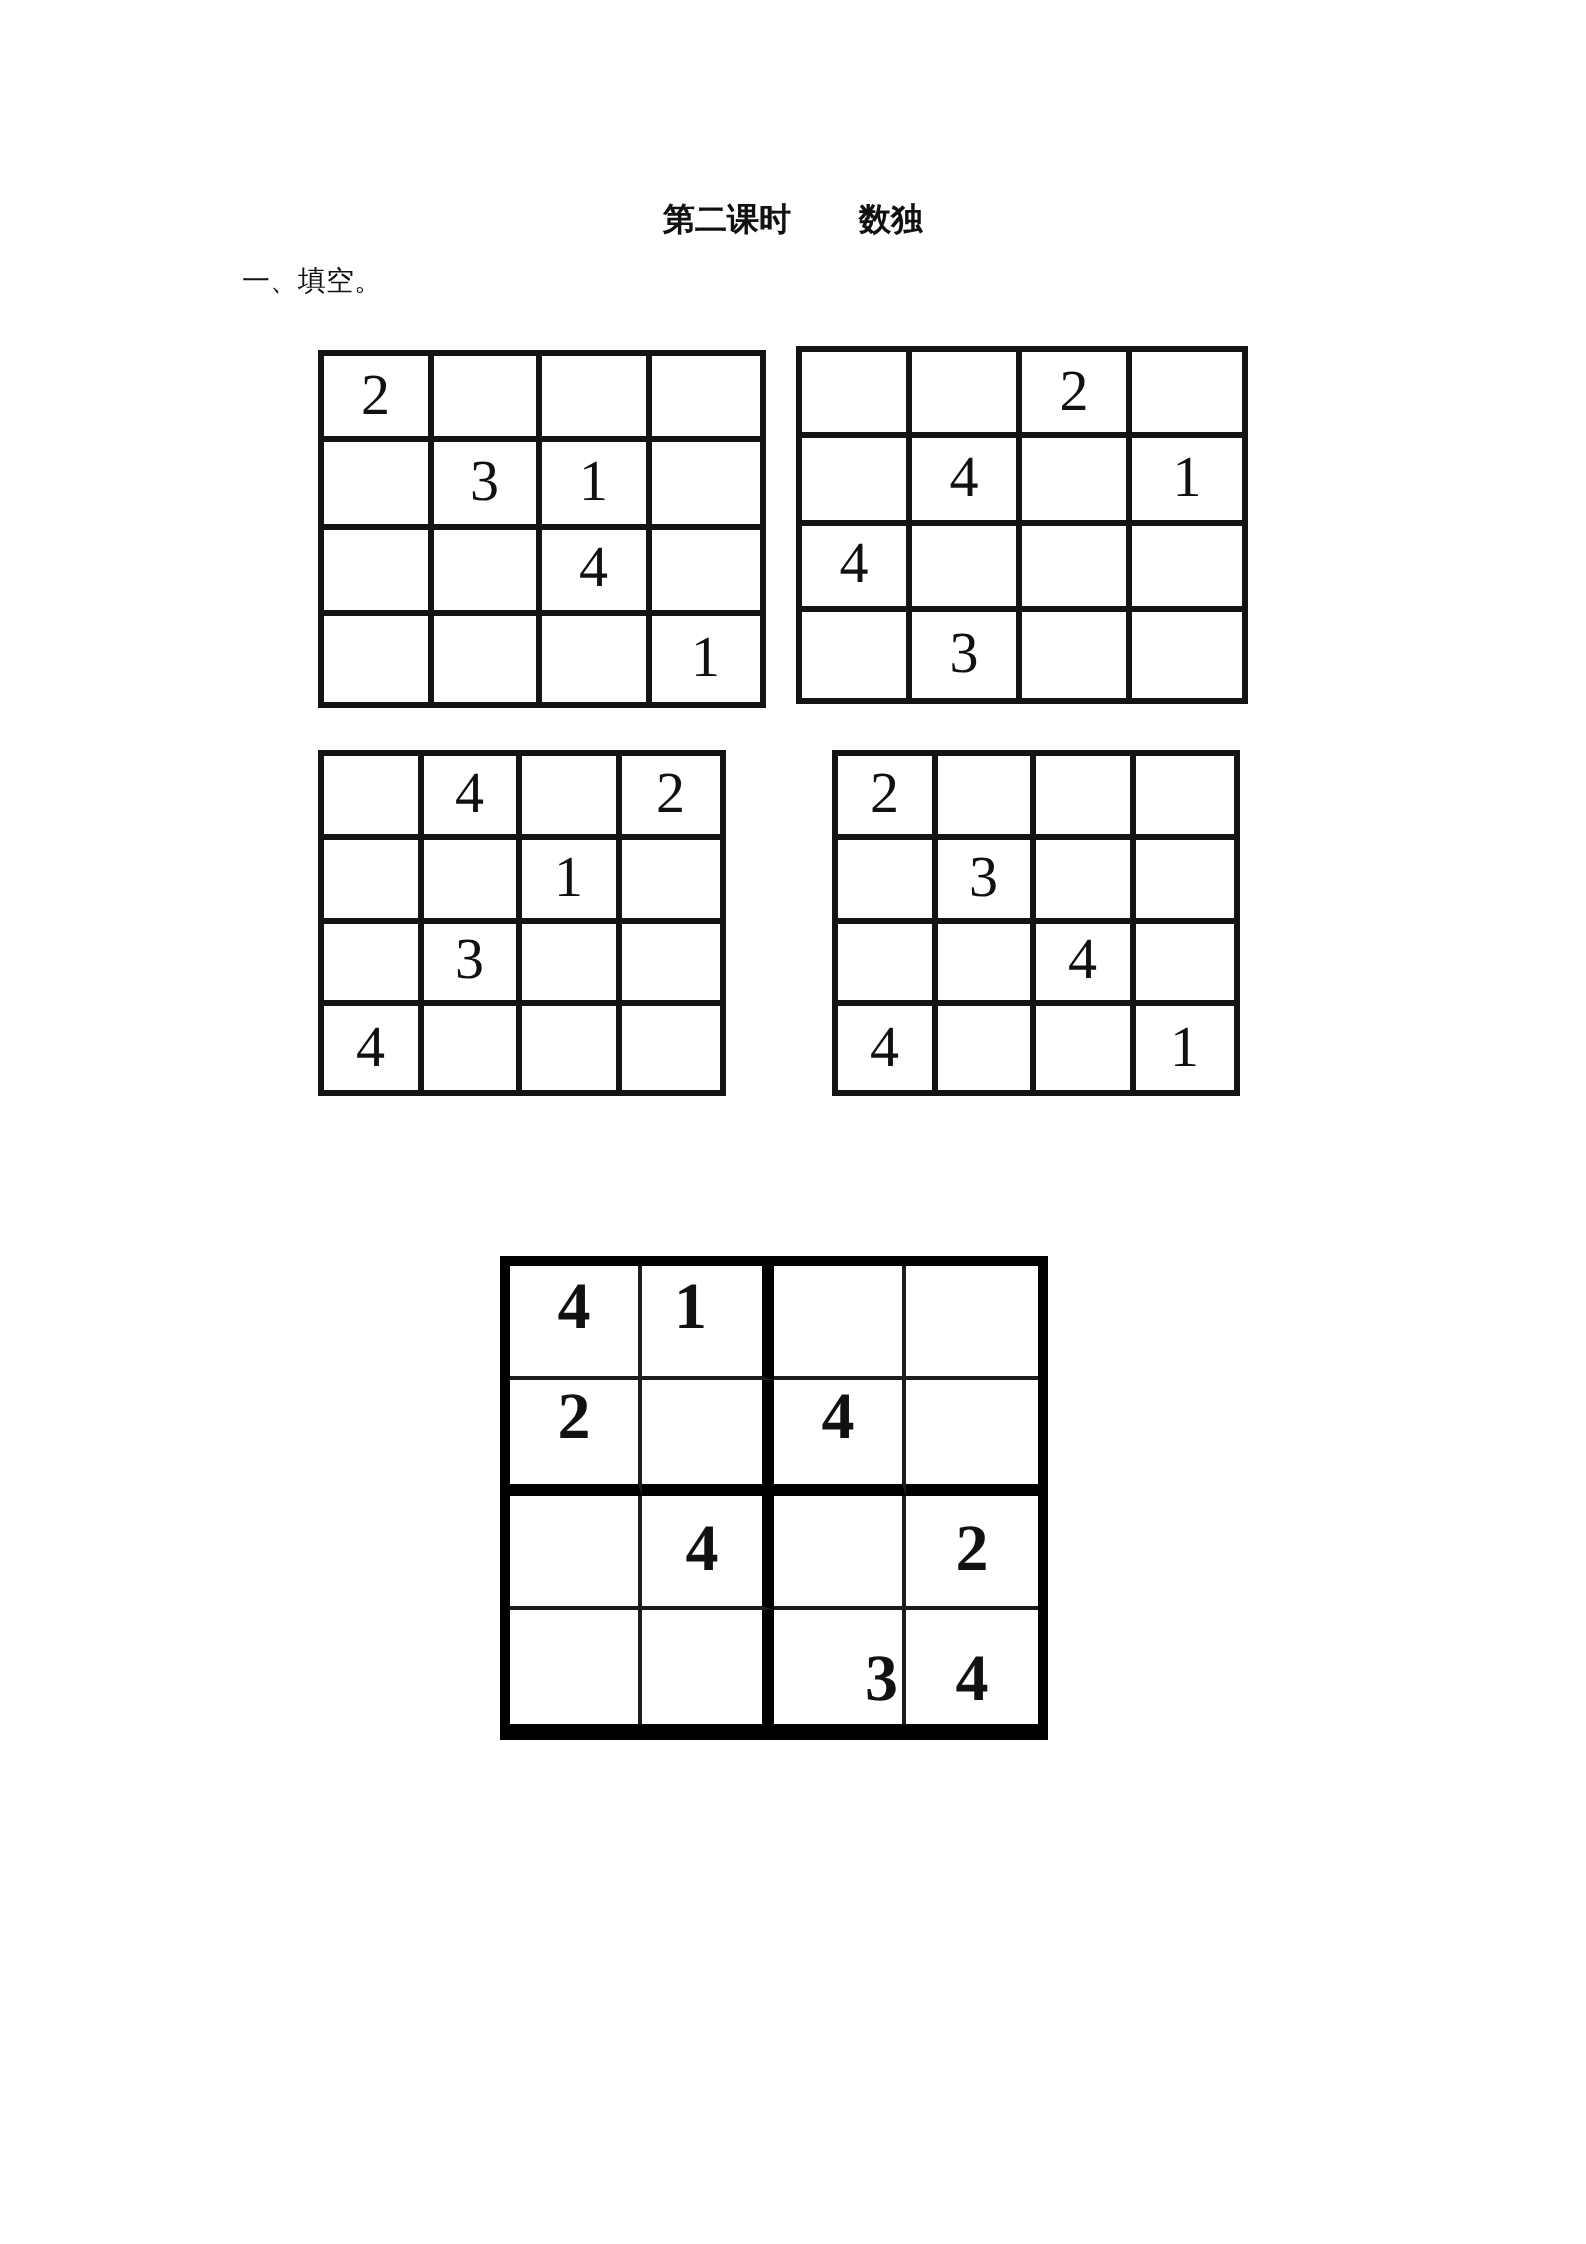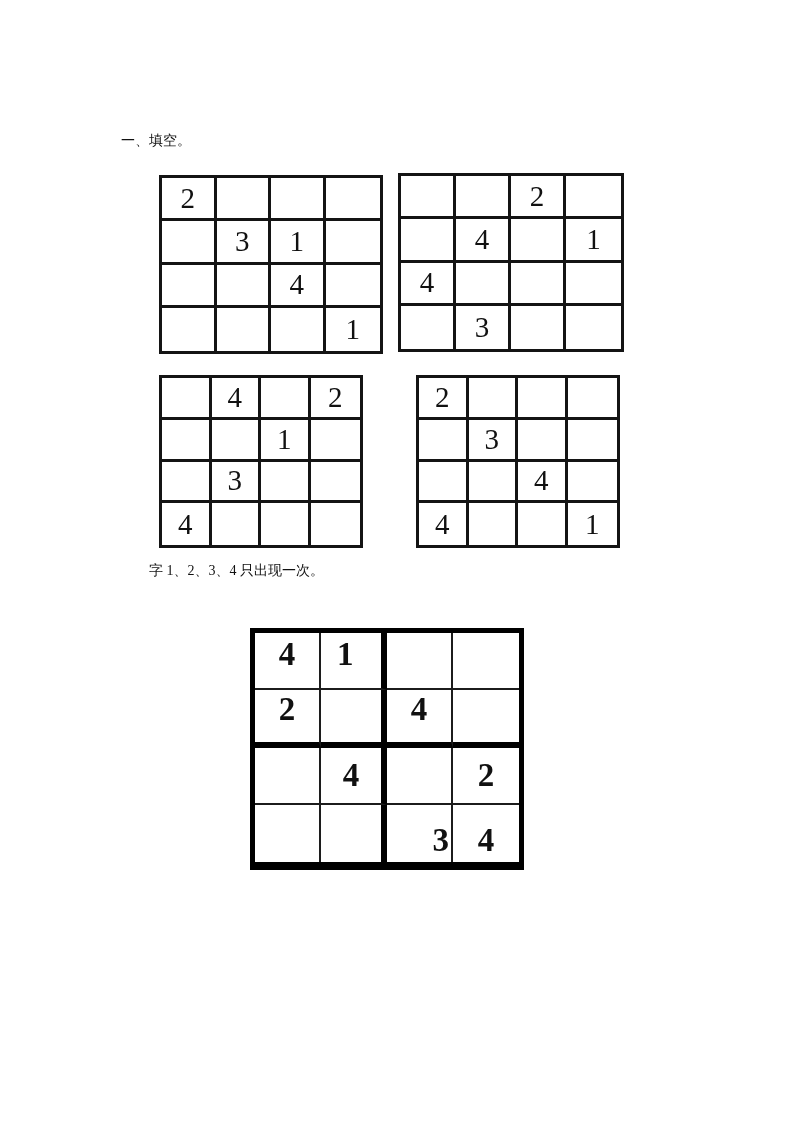"第二课时 数独" div.title { html: none -> <div> <span>第二课时</span><span></span><span>数独</span> </div> }
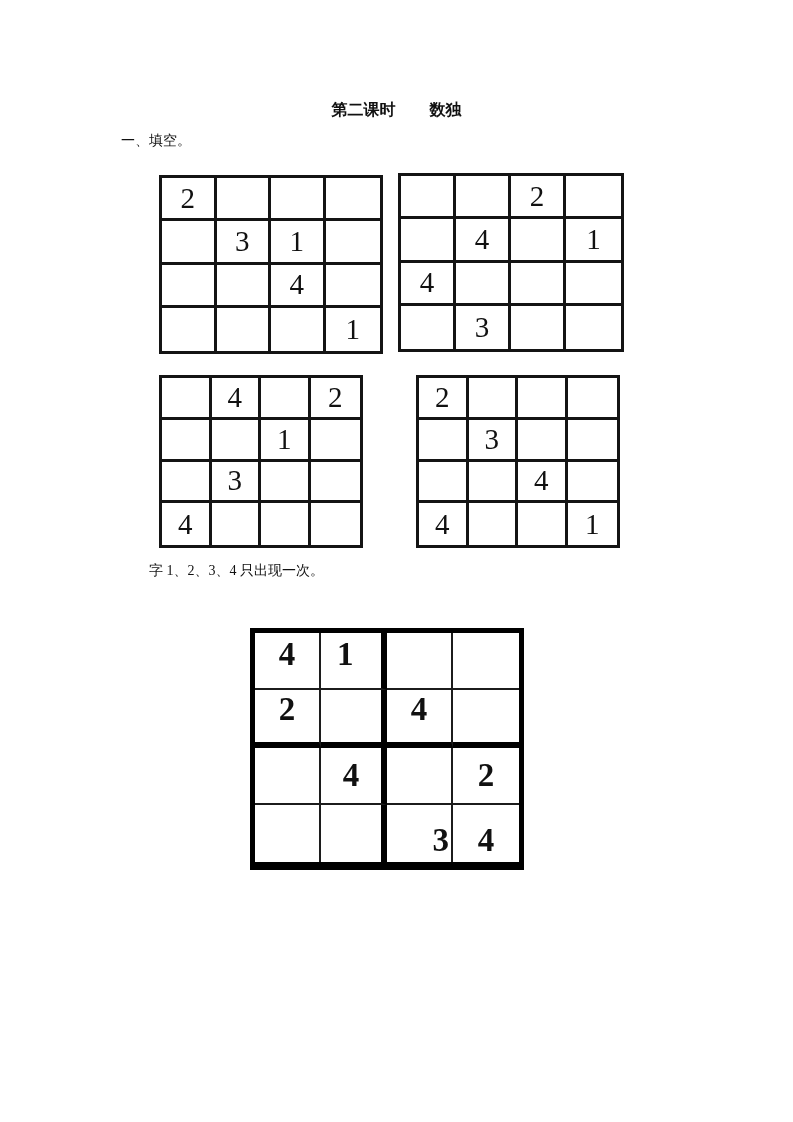"字 1、2、3、4 只出现一次。" div.sec2-line2 { html: <div>字 1、2、3、4 只出现一次。</div> -> none }
